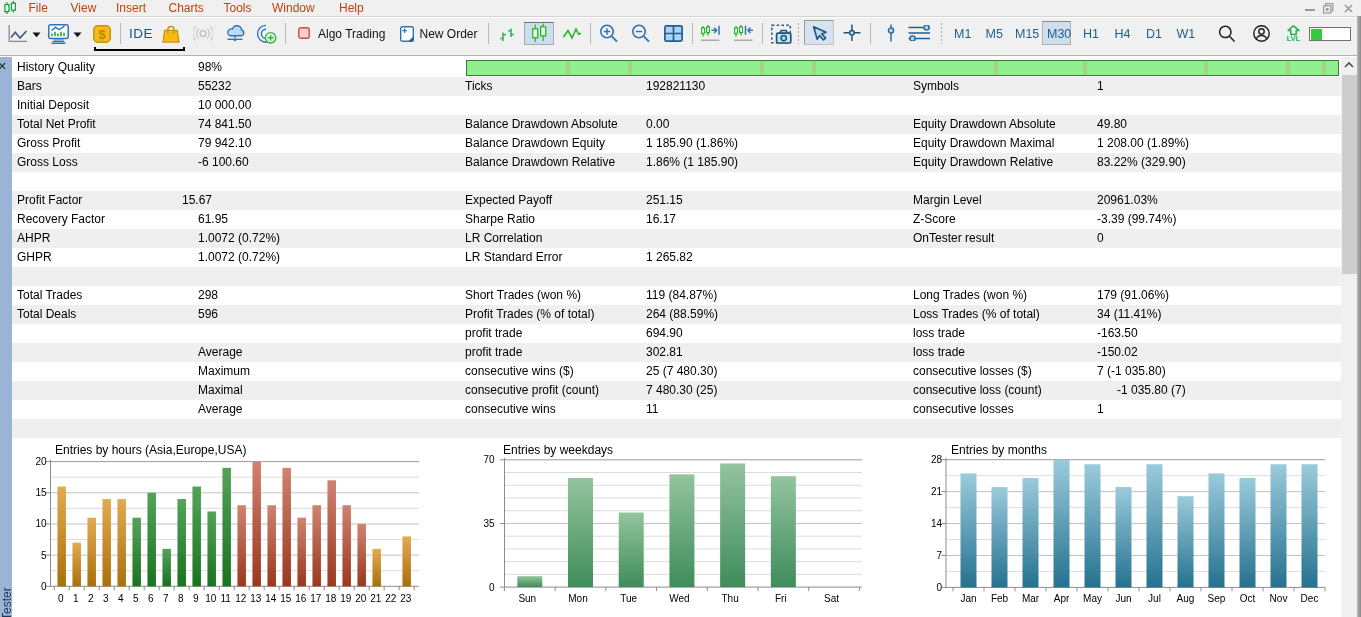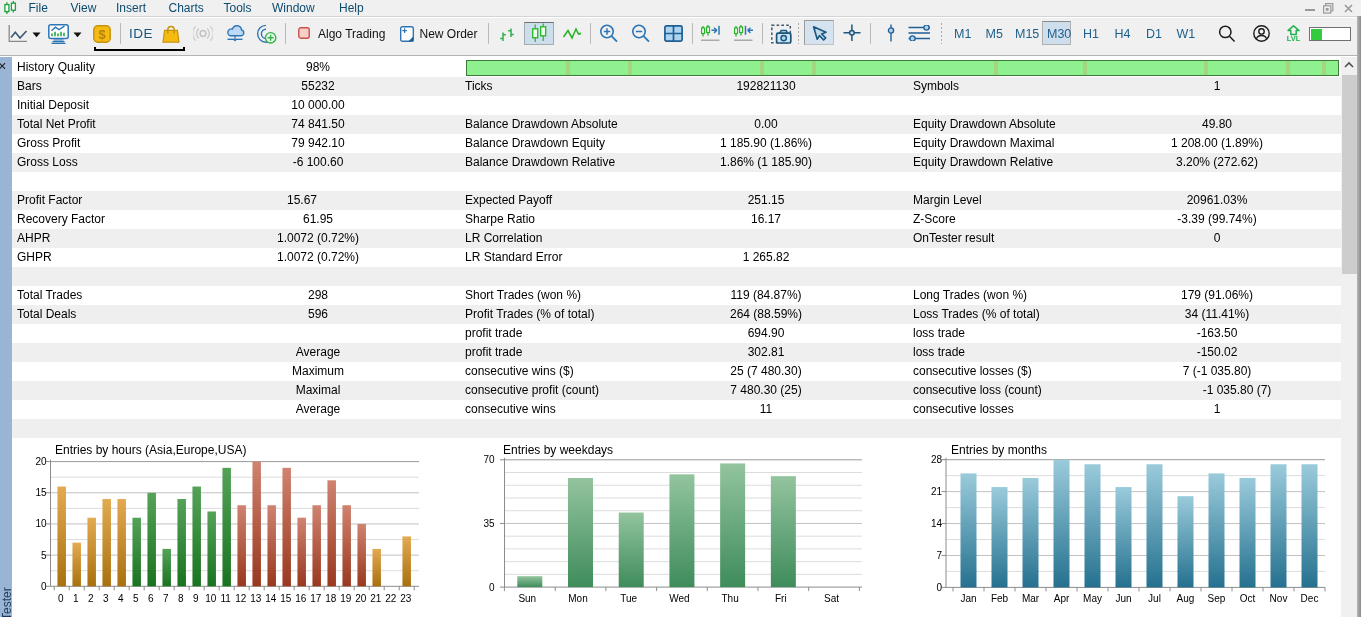"File" .mi { color: #0c4a6e -> #c2410c }
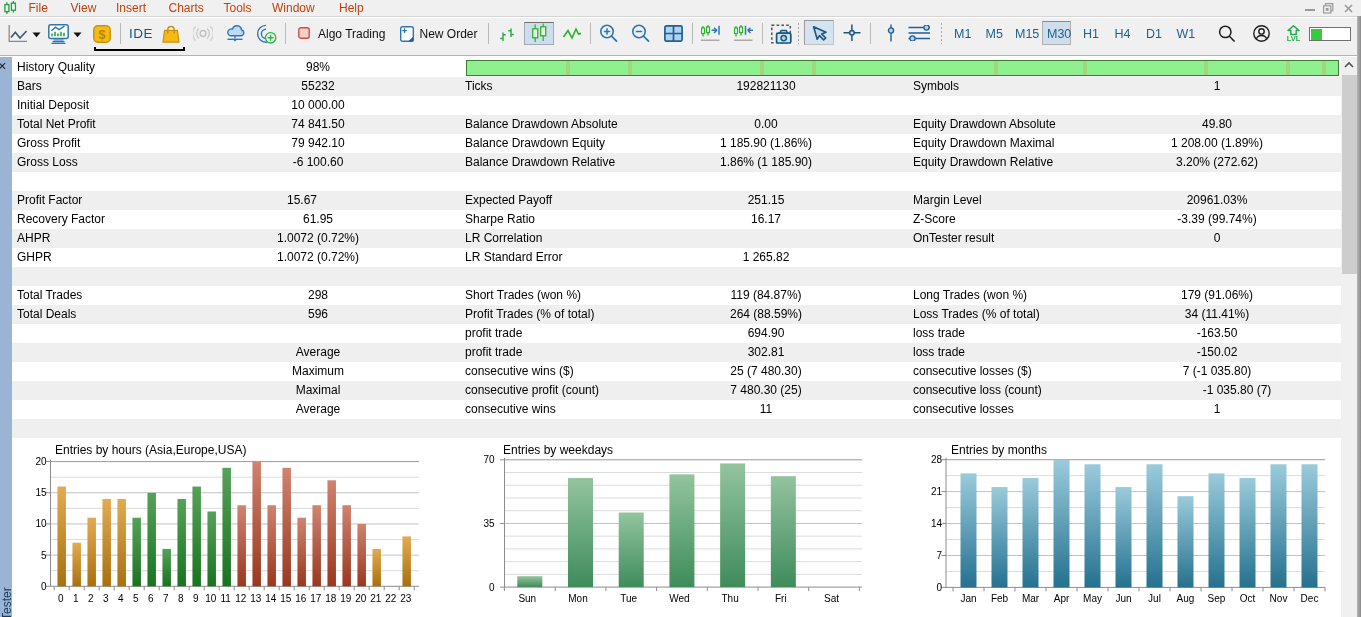"98%" .v { text-align: center -> left }
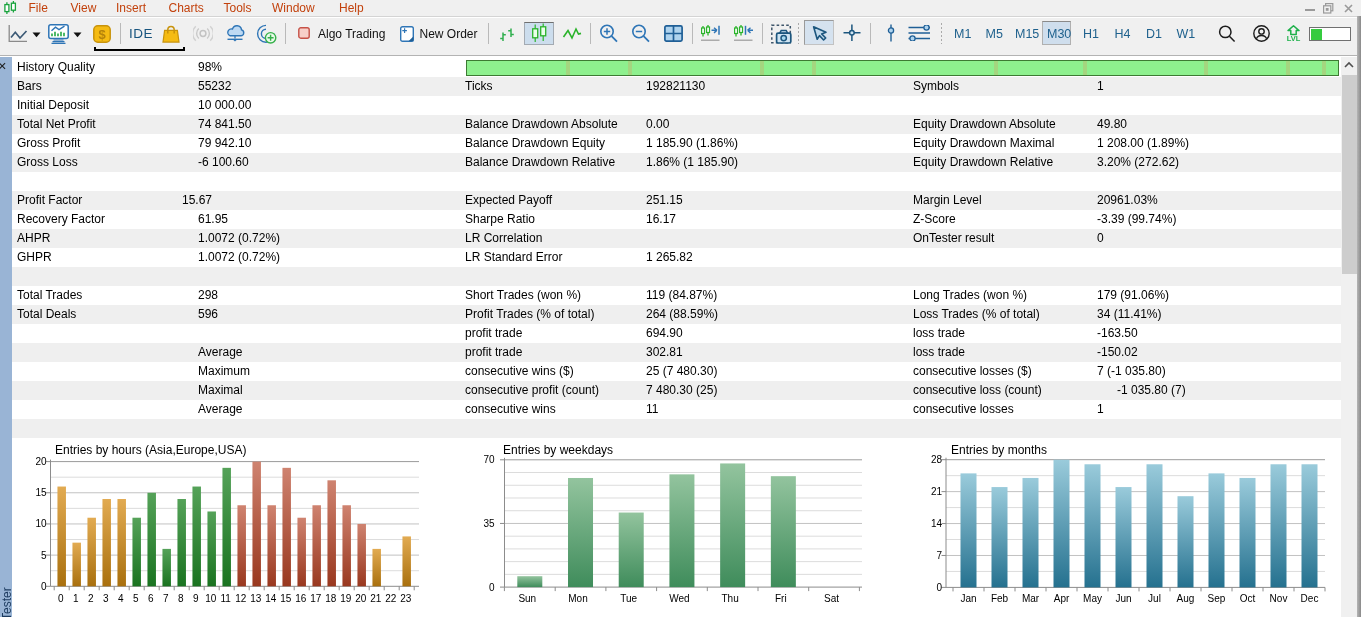"3.20% (272.62)" span.c { text: 3.20% (272.62 -> 83.22% (329.90 }
